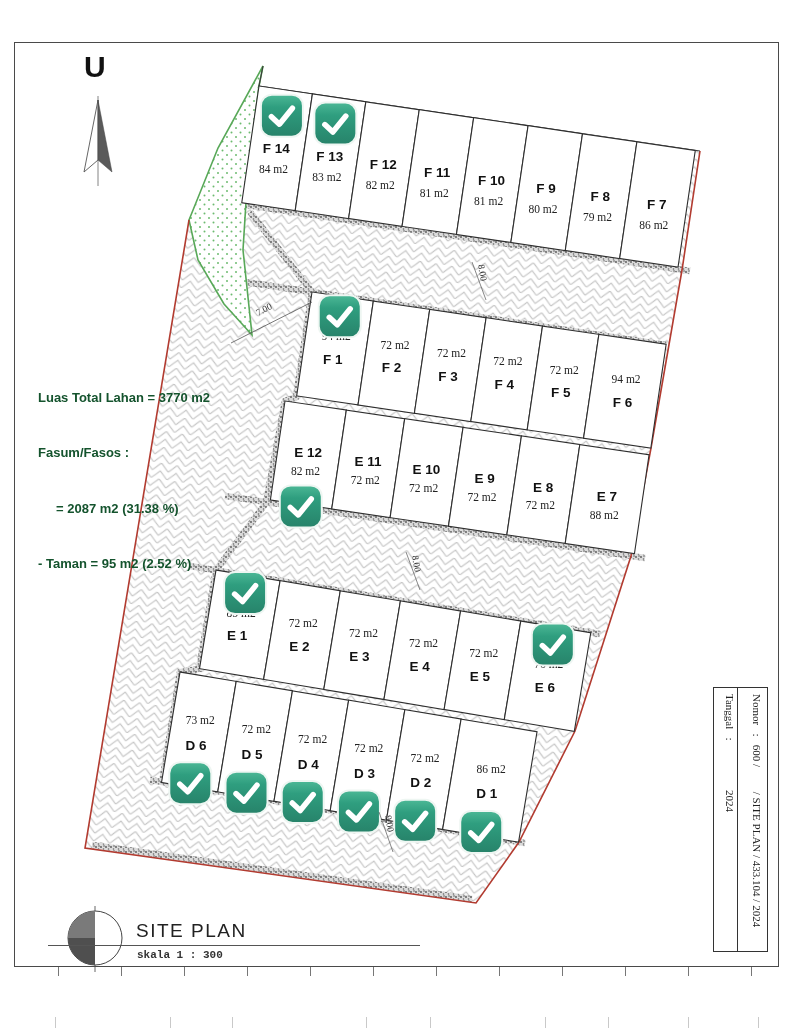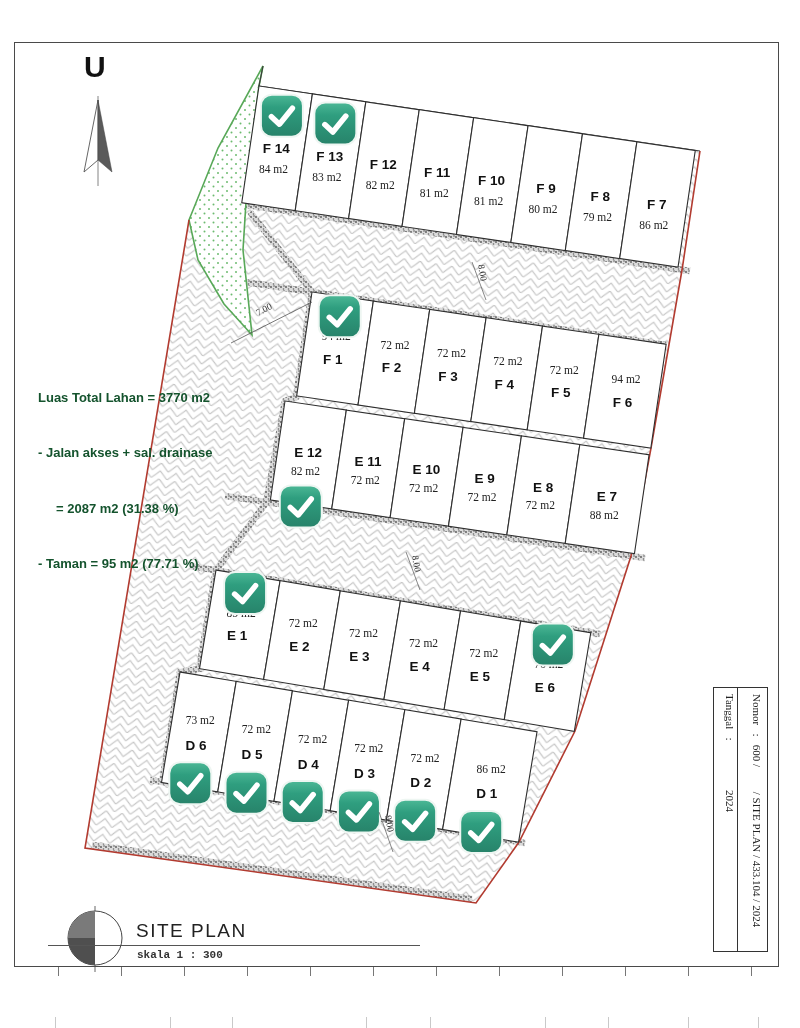"Fasum/Fasos :" div { html: none -> <div>Fasum/Fasos :</div> }
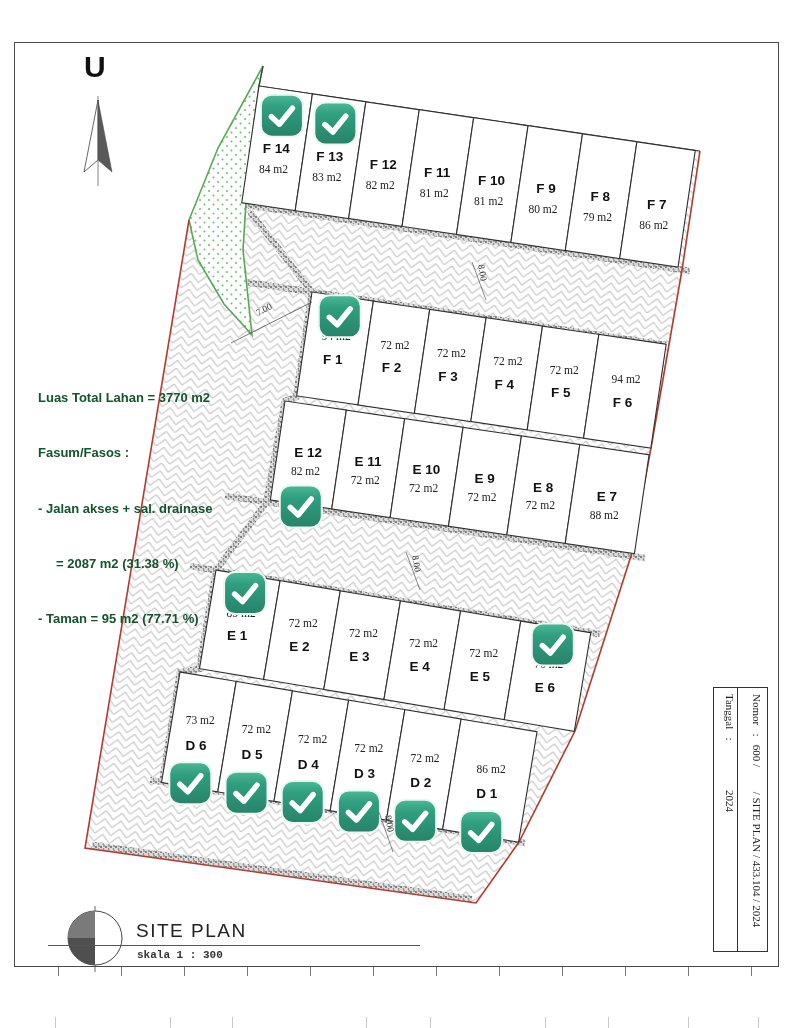"- Jalan akses + sal." div { html: <div>- Jalan akses + sal. drainase</div> -> none }
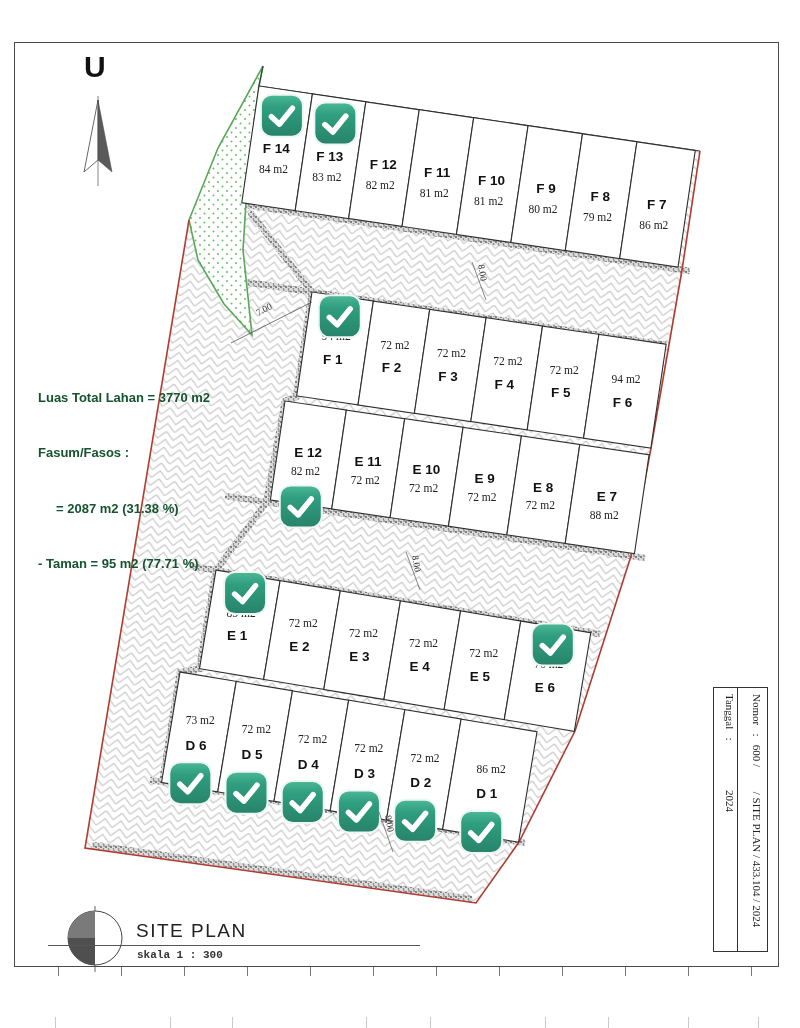"- Taman = 95 m2" div { text: 77.71 -> 2.52 }
